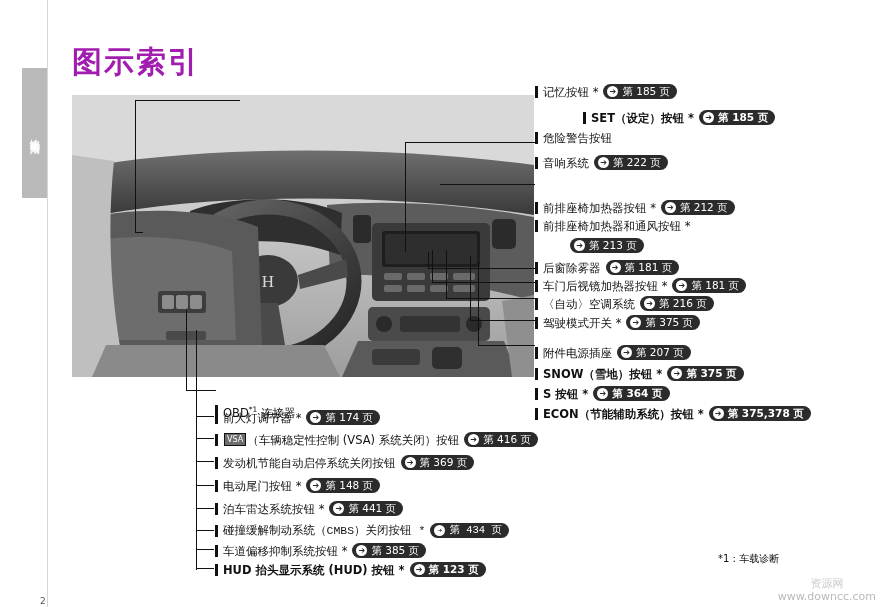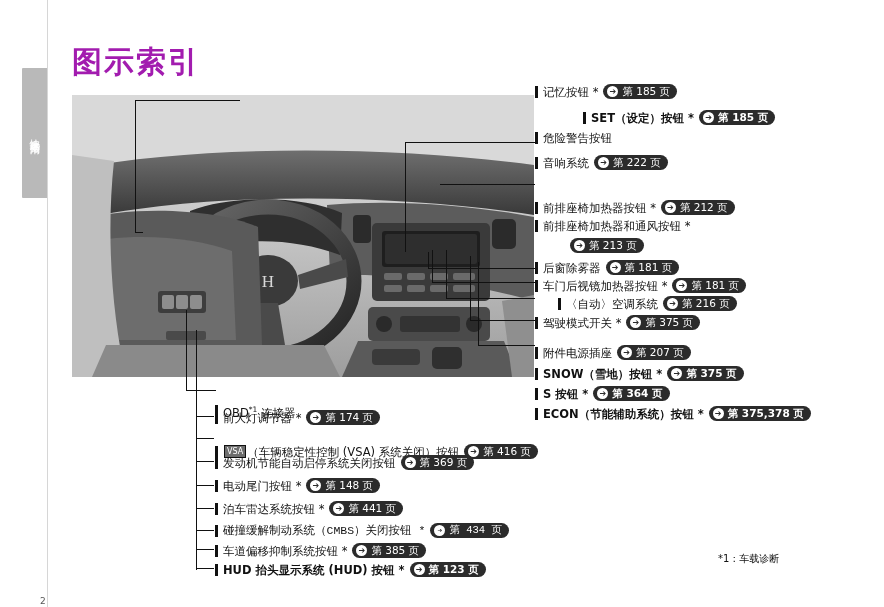"〈自动〉空调系统" div.lbl { margin-left: 23px -> none }
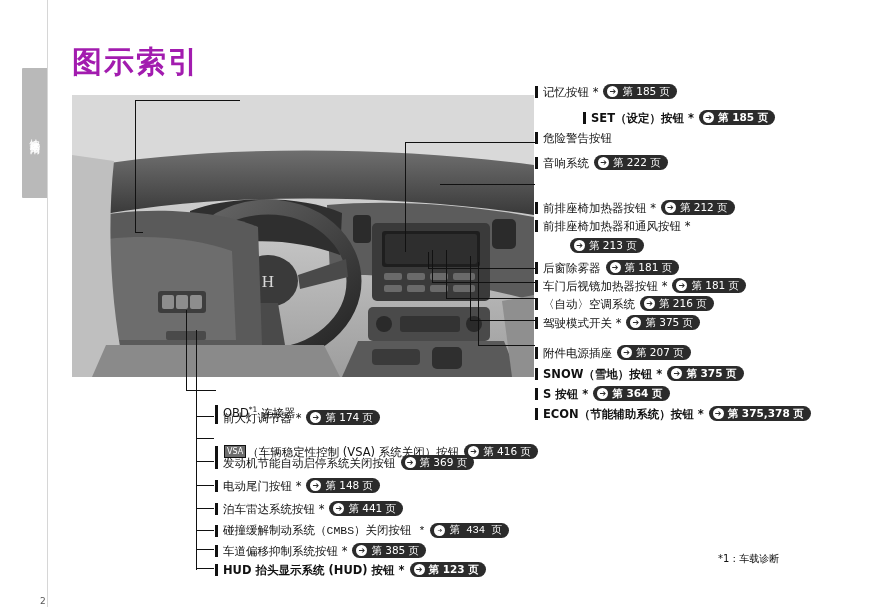"VSA" div.lbl { top: 444px -> 432px }
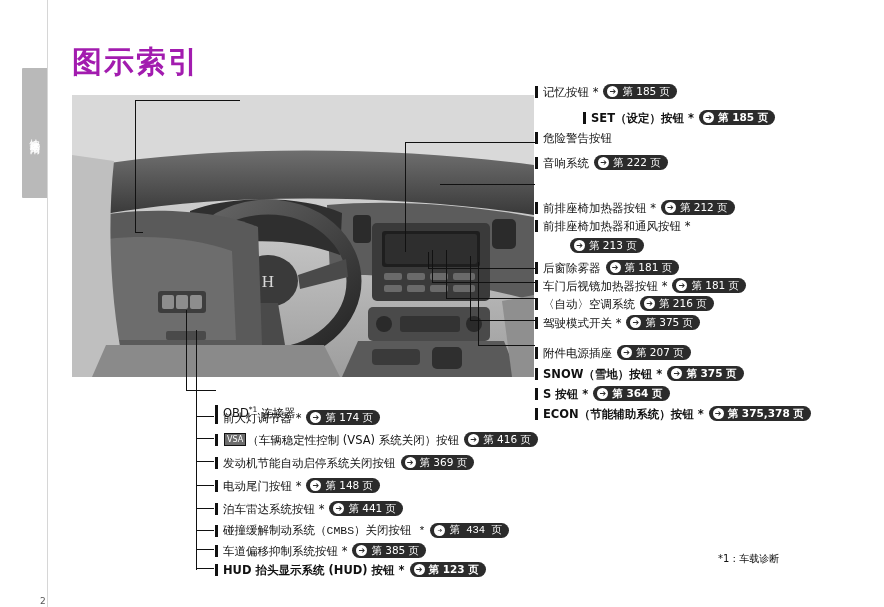"资源网" div.wm { html: none -> <div> <div>资源网</div> <div>www.downcc.com</div> </div> }
